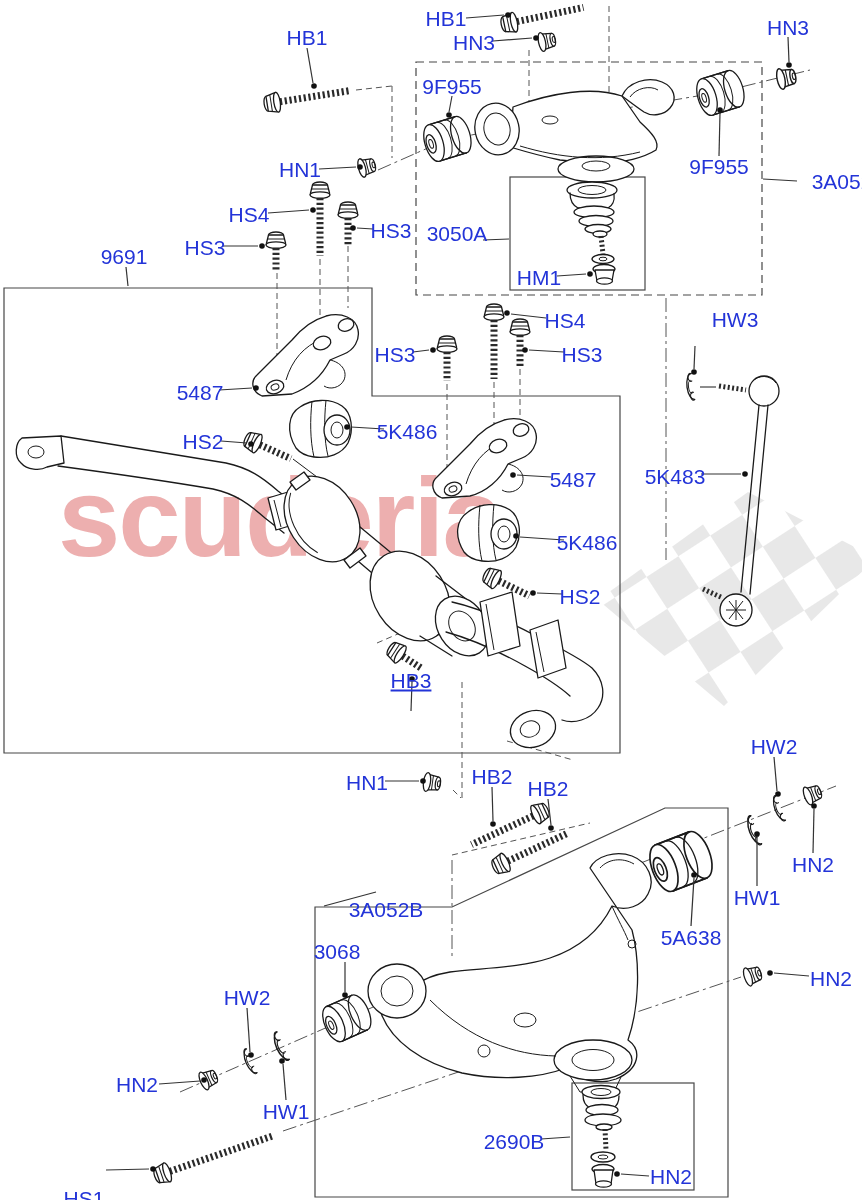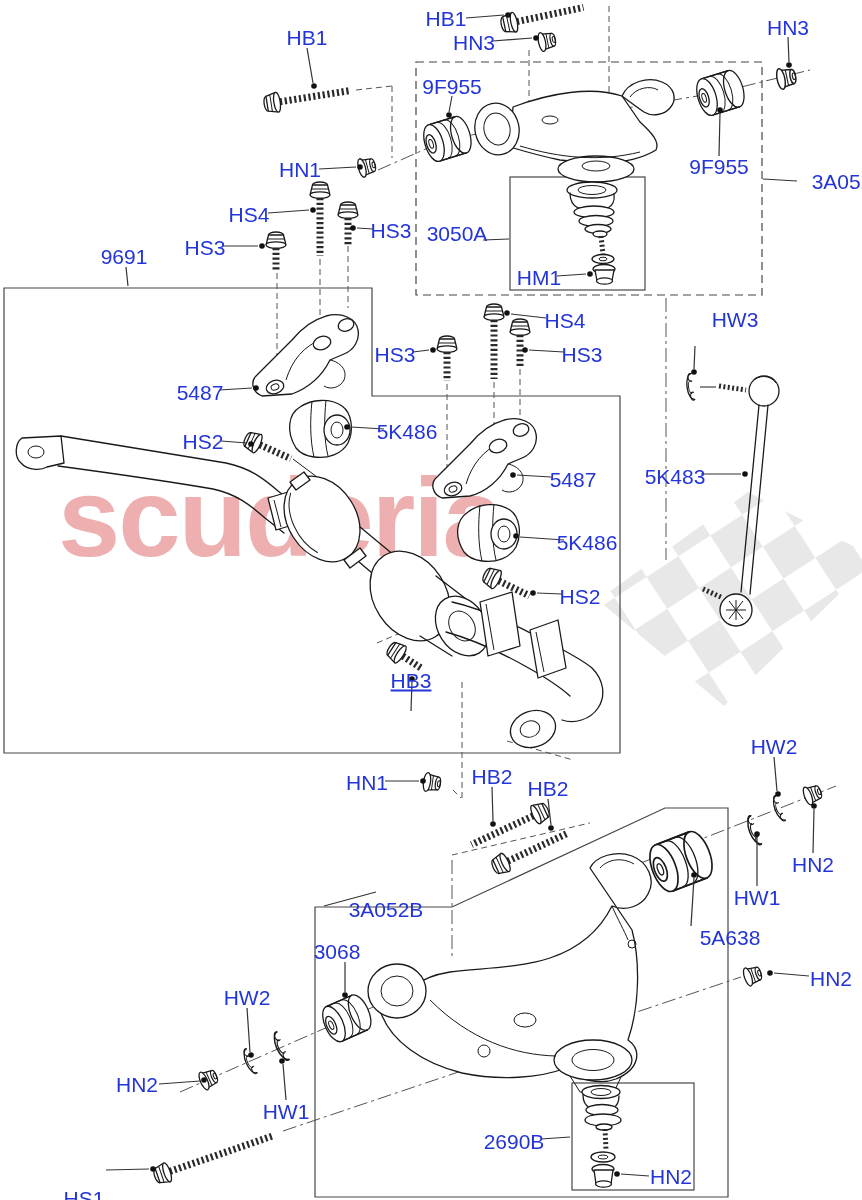"5A638" div.plabel { margin-left: 39px -> none }
